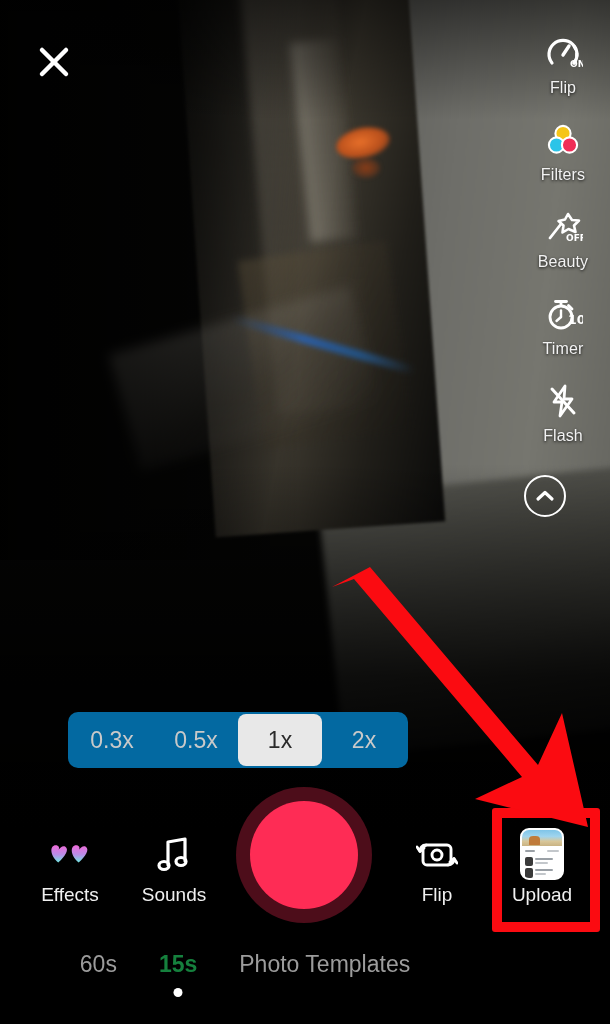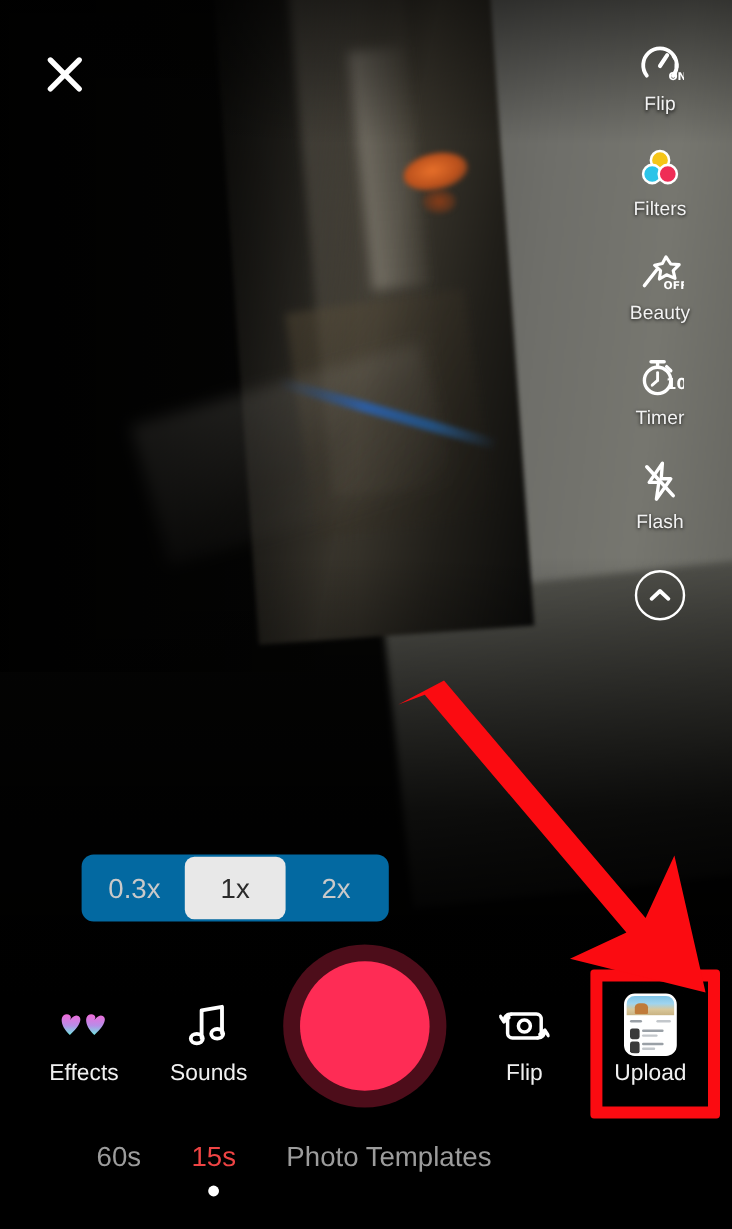"ON" .tool-rail { align-items: center -> flex-start; right: 21px -> 8px }
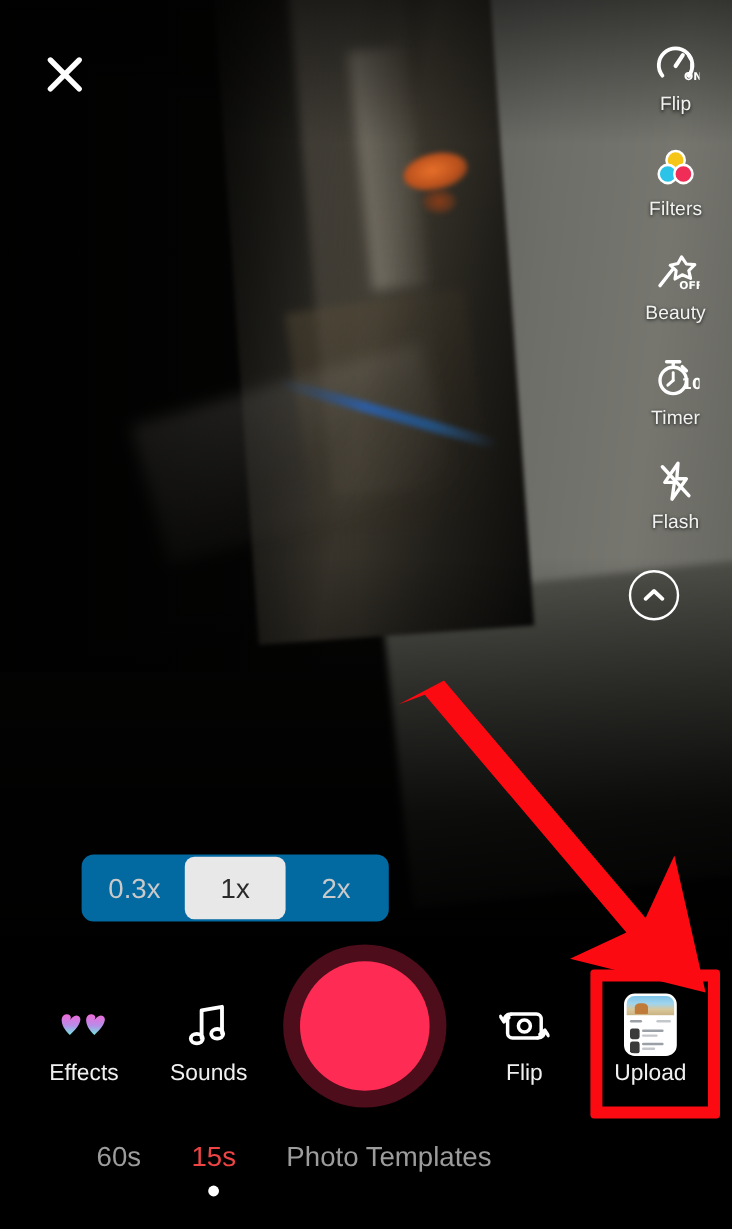"0.5x" div.zoom-chip { html: none -> <div>0.5x</div> }
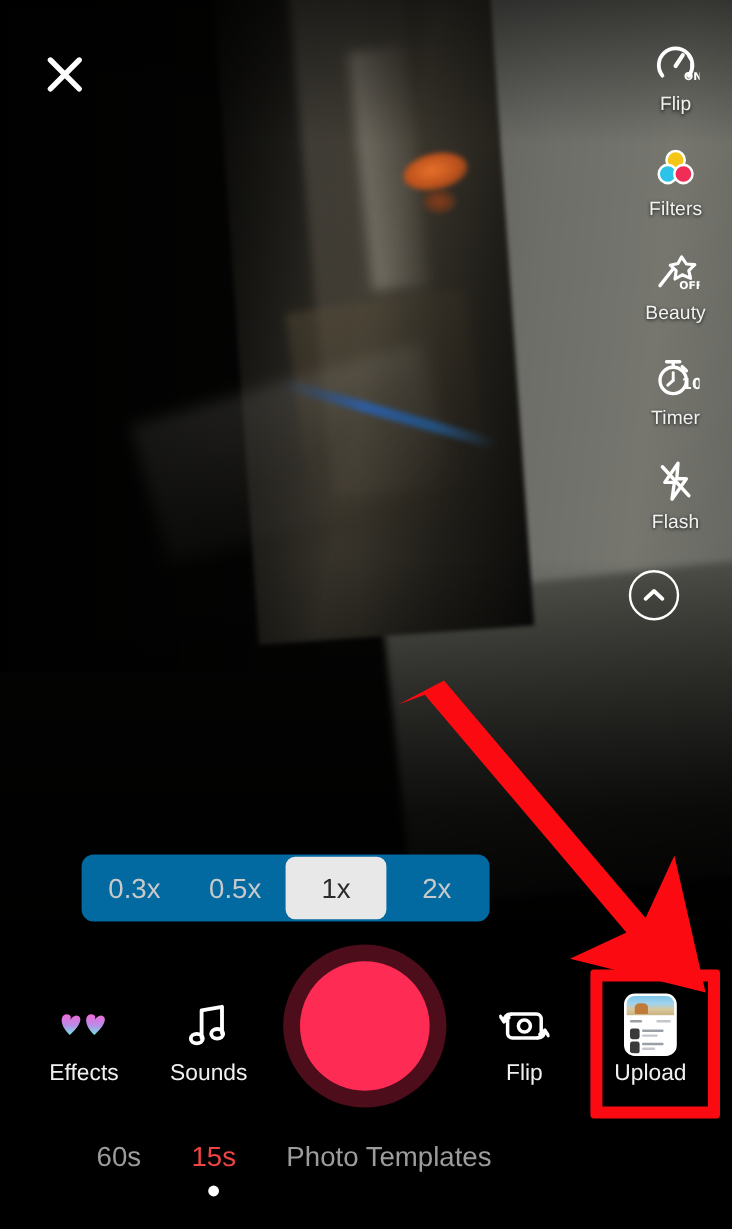"15s" .mode-item.active { color: #ef4444 -> #15803d; font-weight: normal -> bold }
